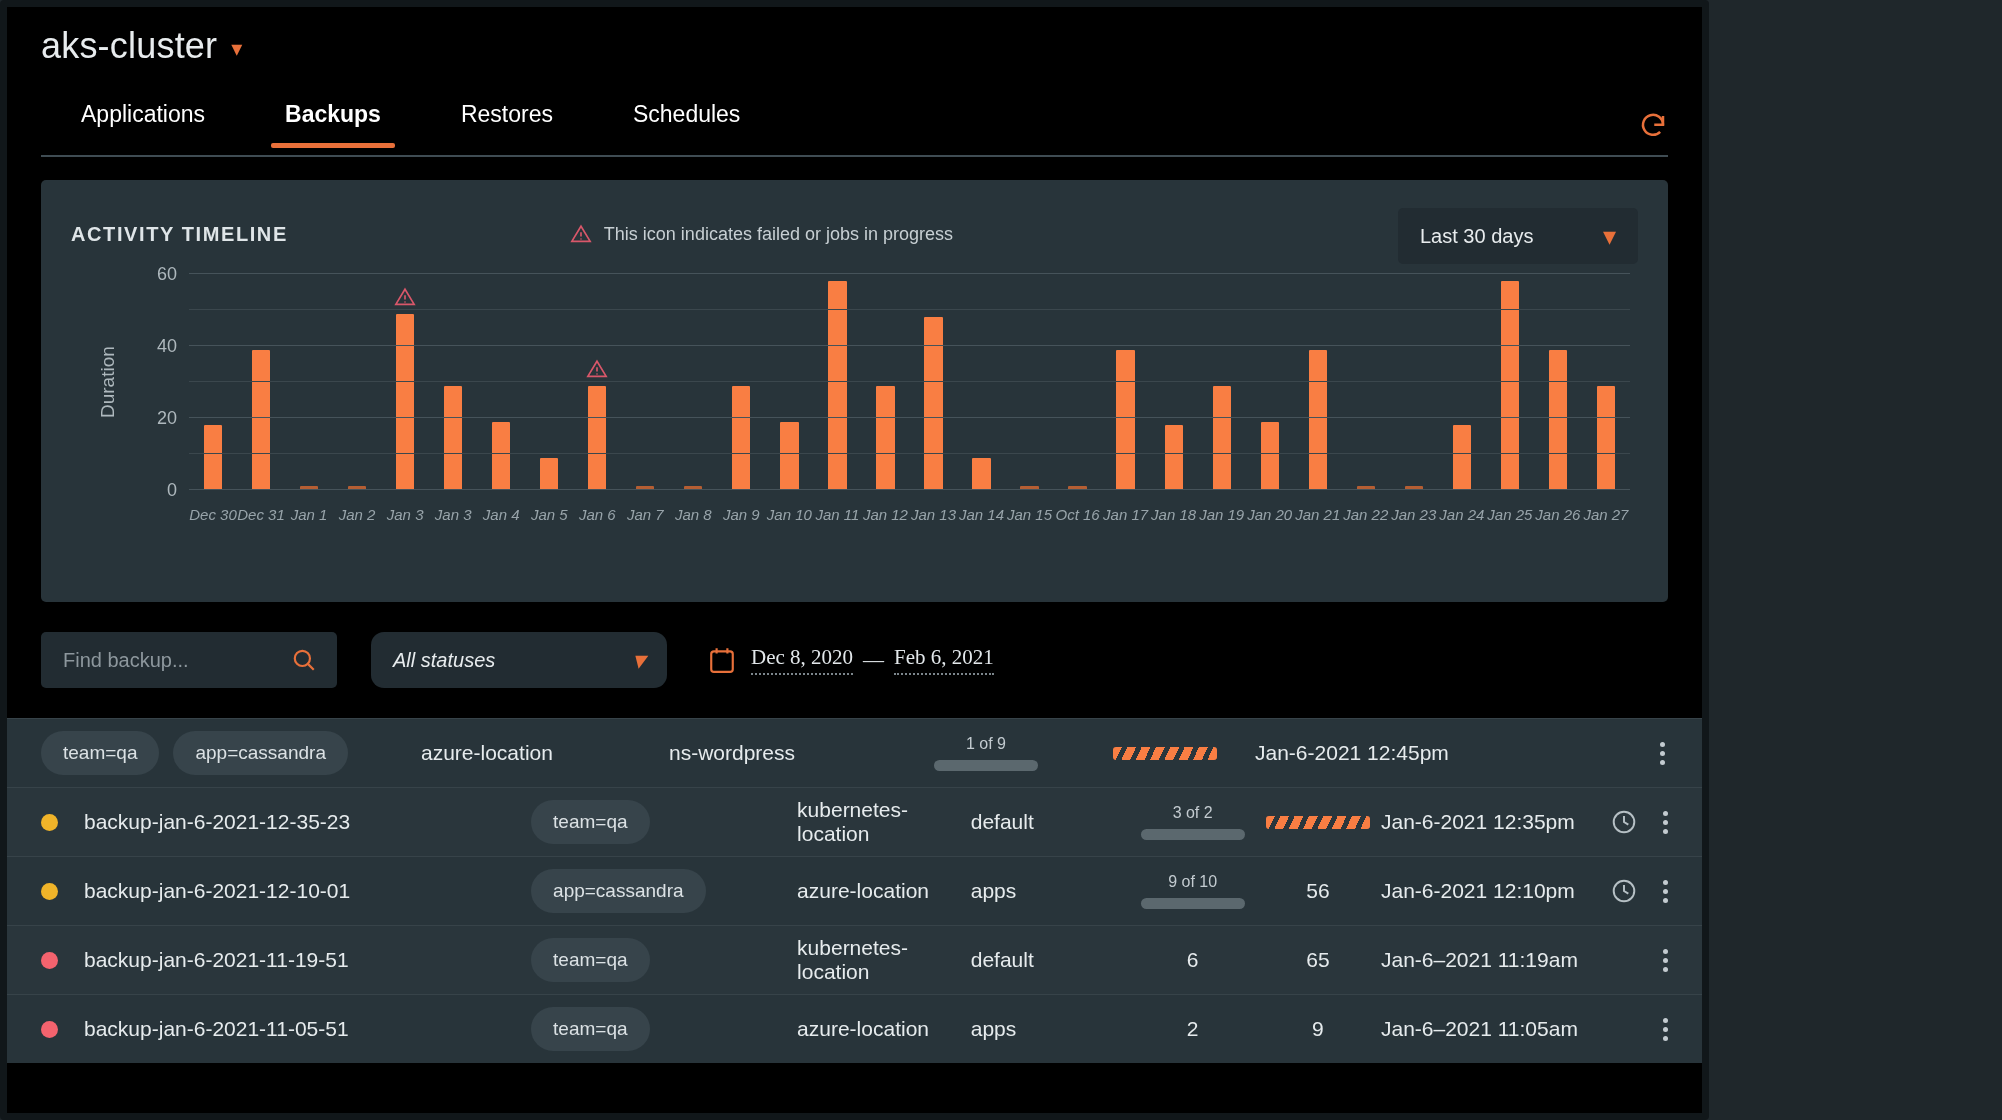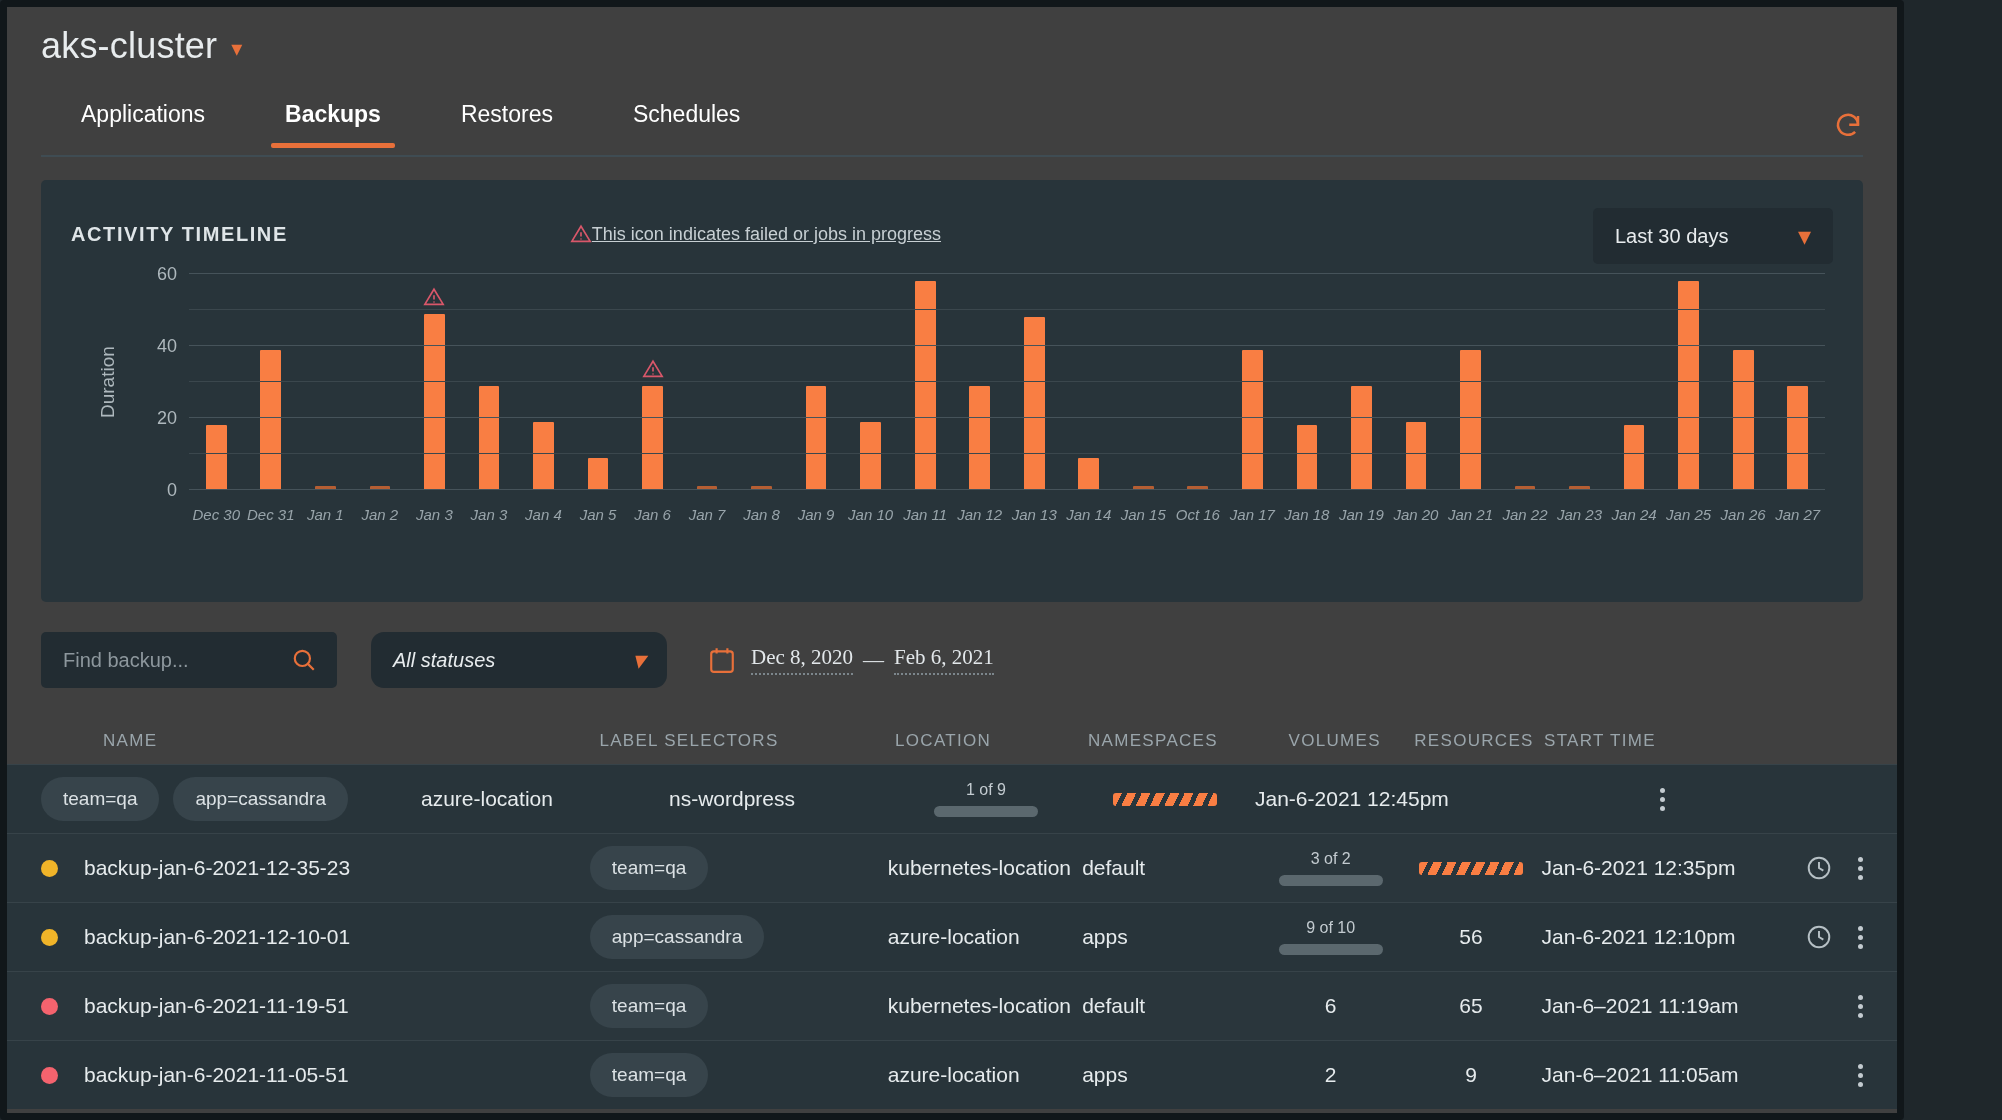"aks-cluster" .app { background: #404040 -> #000000; width: 1904px -> 1709px }
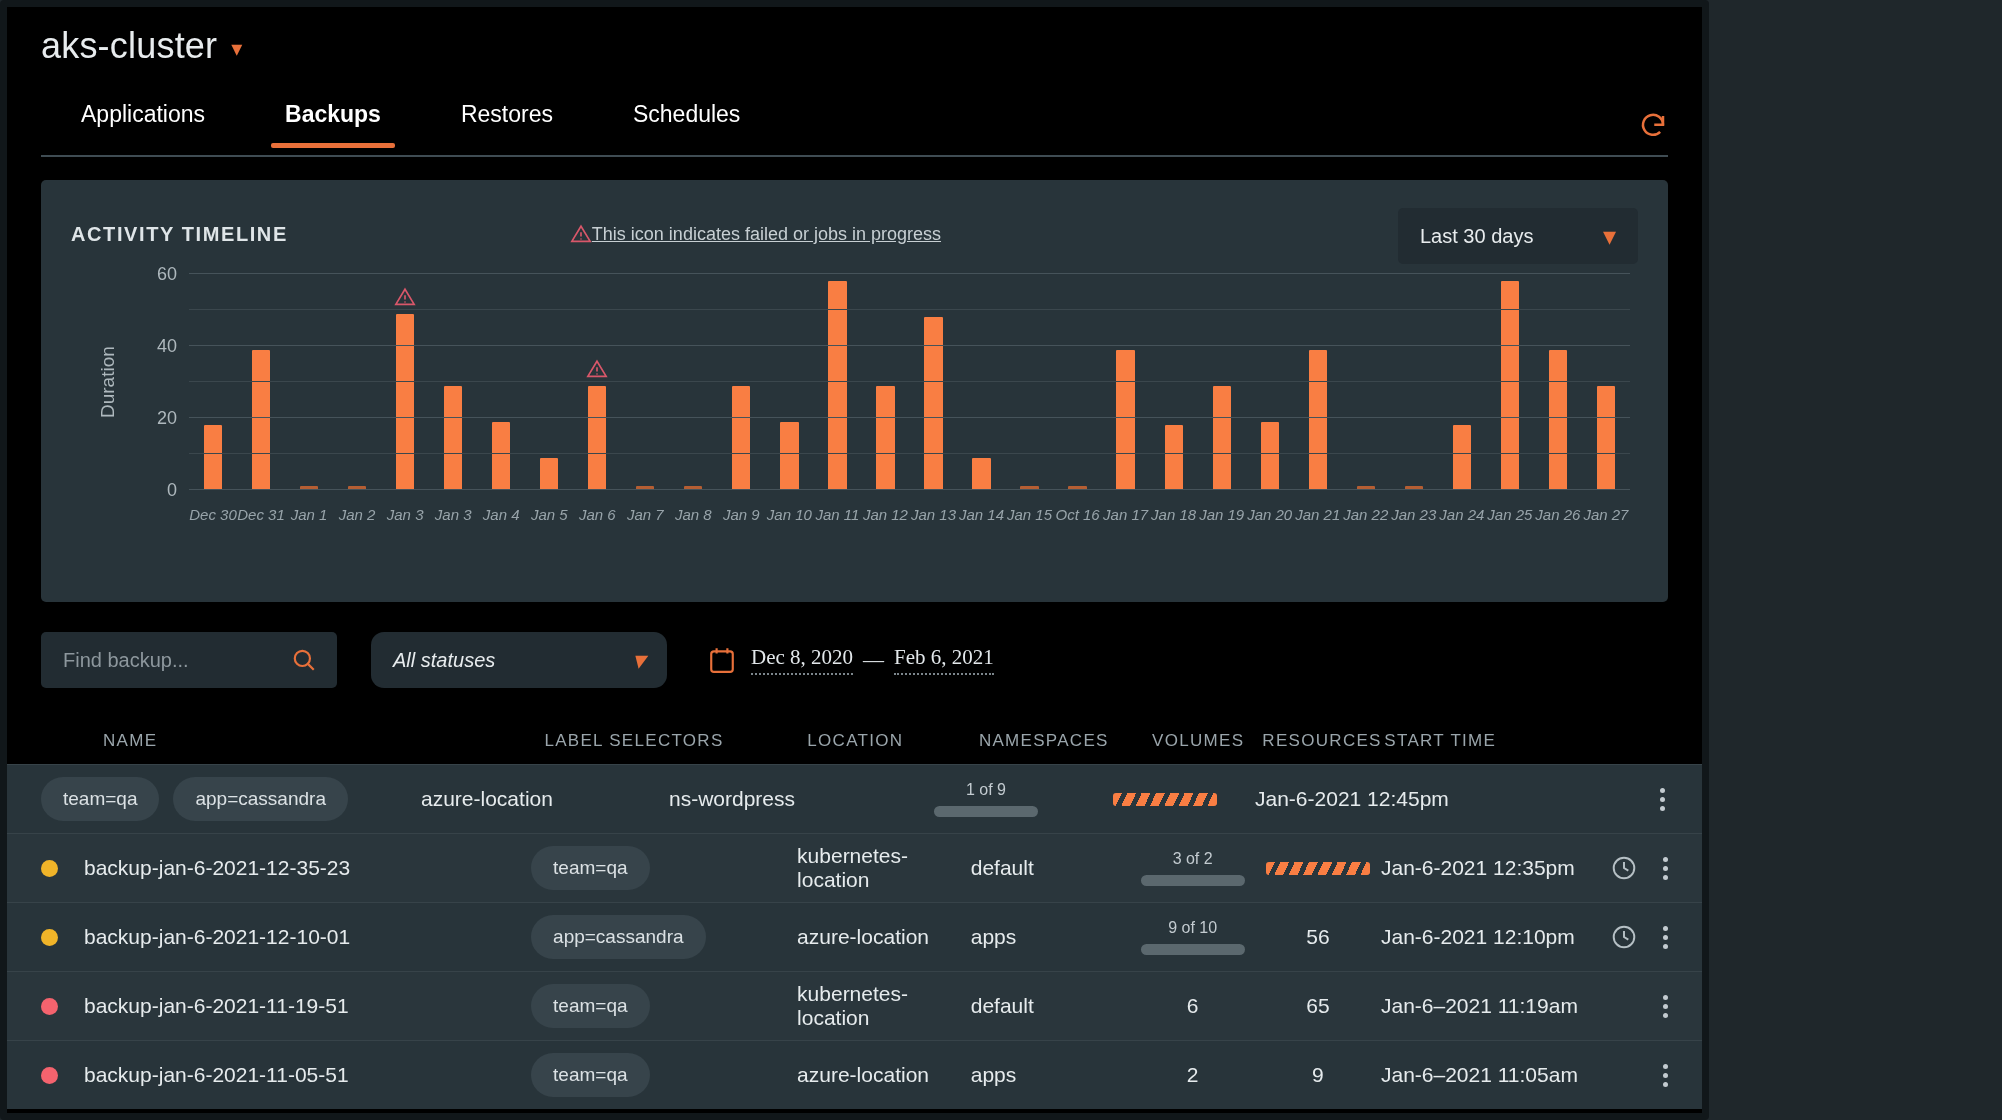"This icon indicates failed or" .legend-note { gap: none -> 12px; text-decoration: underline -> none }
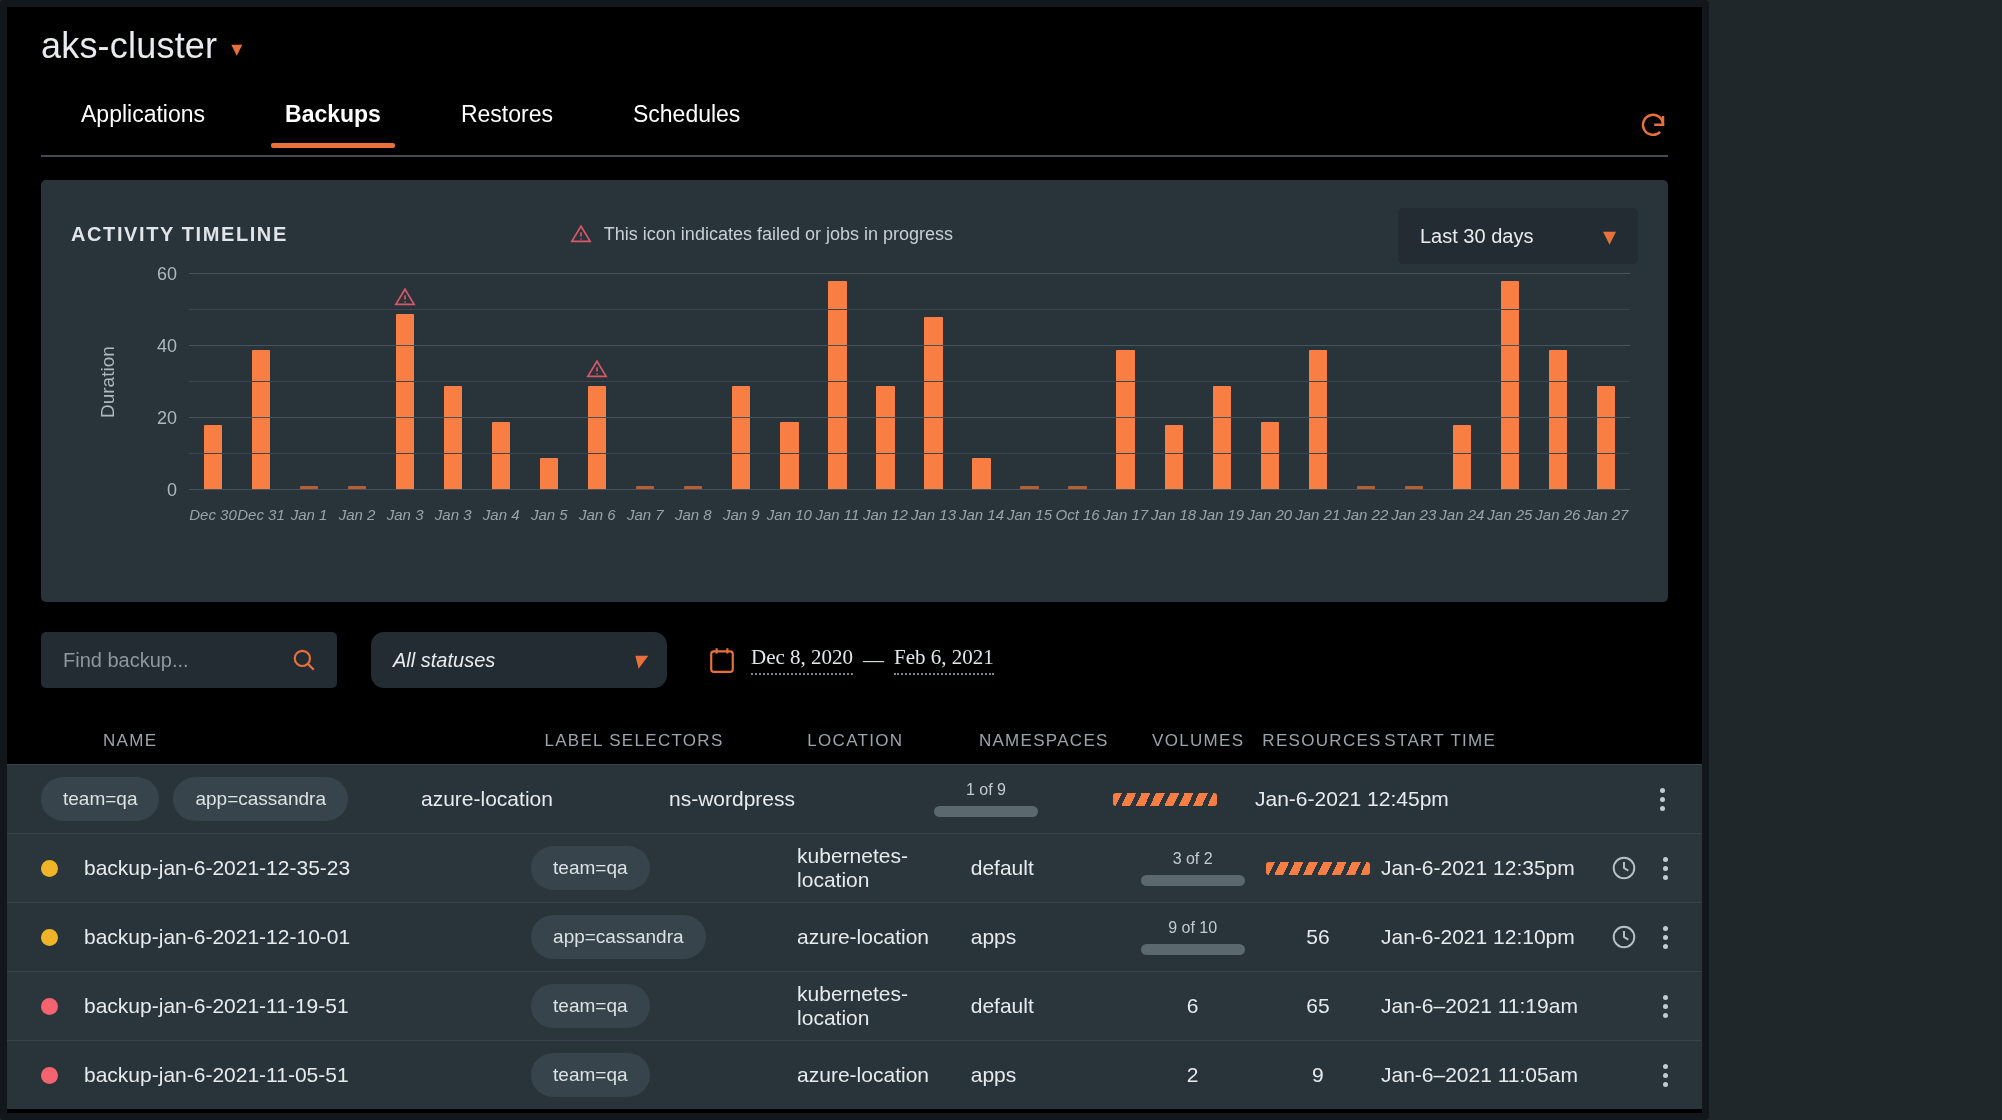"NAME" div.thead { html: <div> <div>NAME</div> <div>LABEL SELECTORS</div> <div>LOCATION</div> <div>NAMESPACES</div> <div>VOLUMES</div> <div>RESOURCES</div> <div>START TIME</div> <div></div> </div> -> none }
